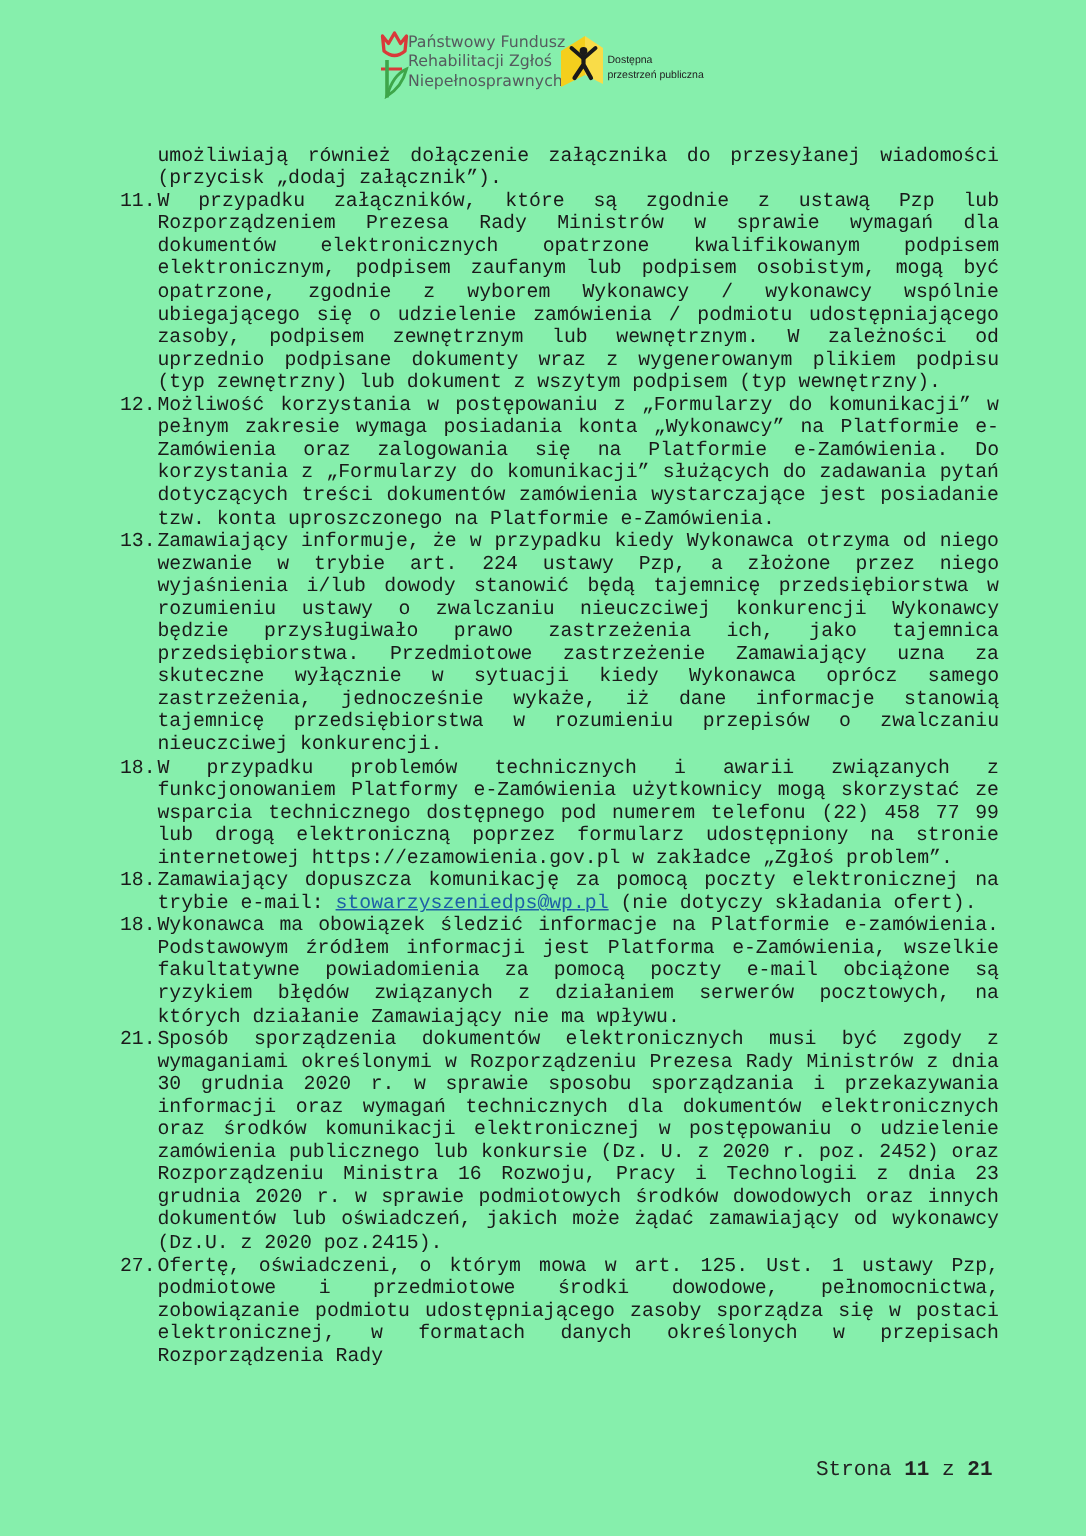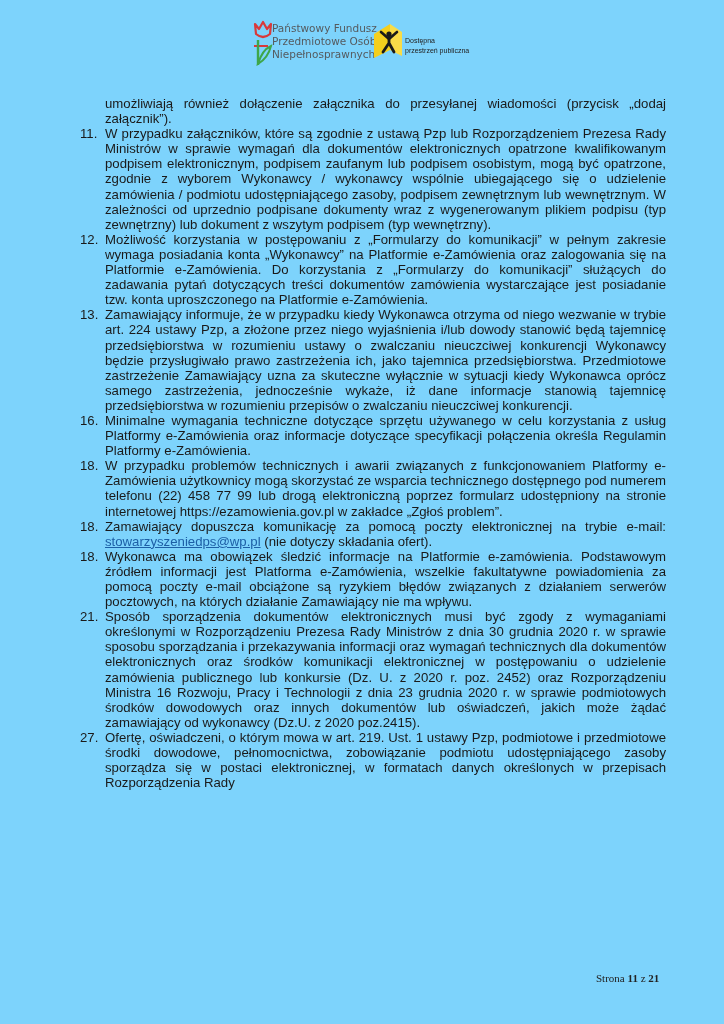"Państwowy Fundusz" .page { background: #7dd3fc -> #86efac }
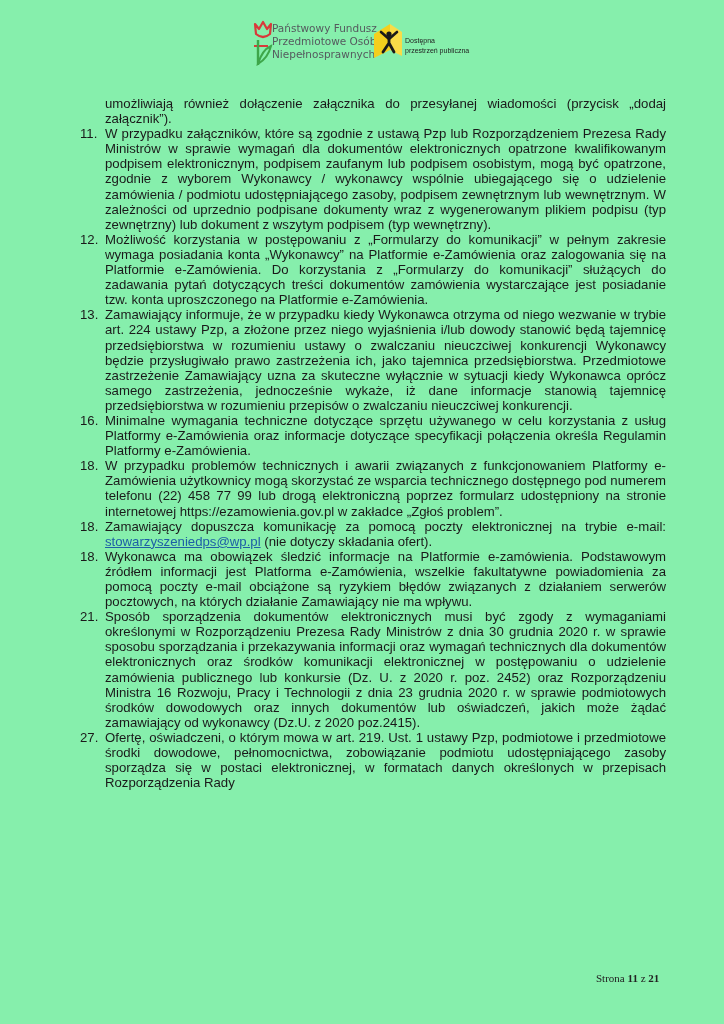"Przedmiotowe Osób" div { text: Przedmiotowe Osób -> Rehabilitacji Zgłoś }
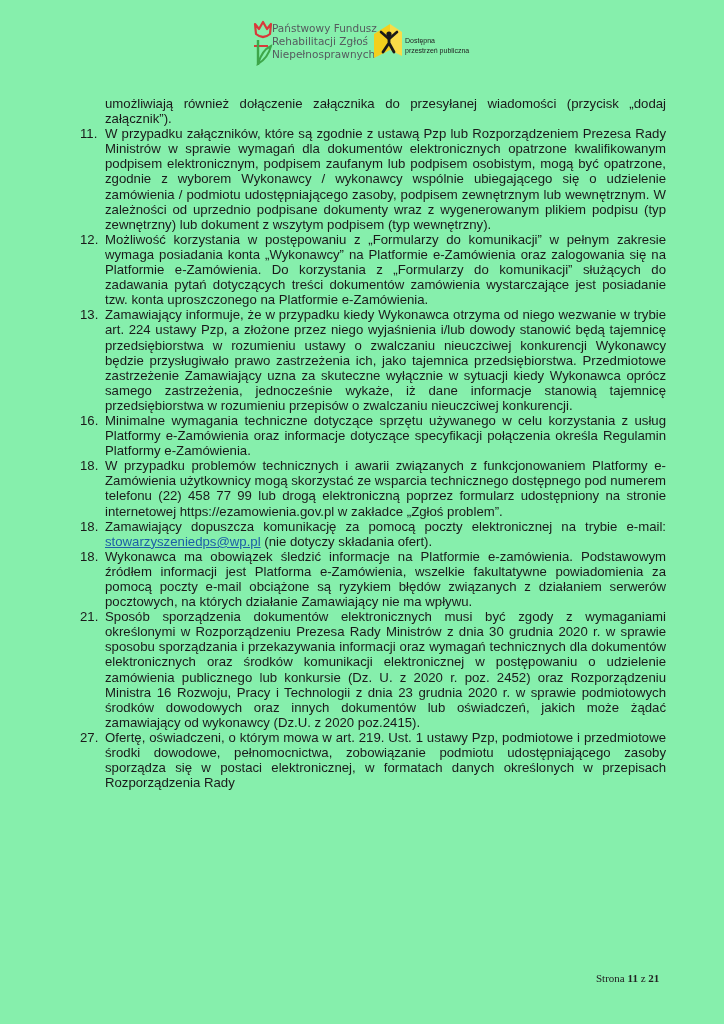"umożliwiają również dołączenie" .content { font-family: Liberation Sans, sans-serif -> Liberation Mono, monospace }
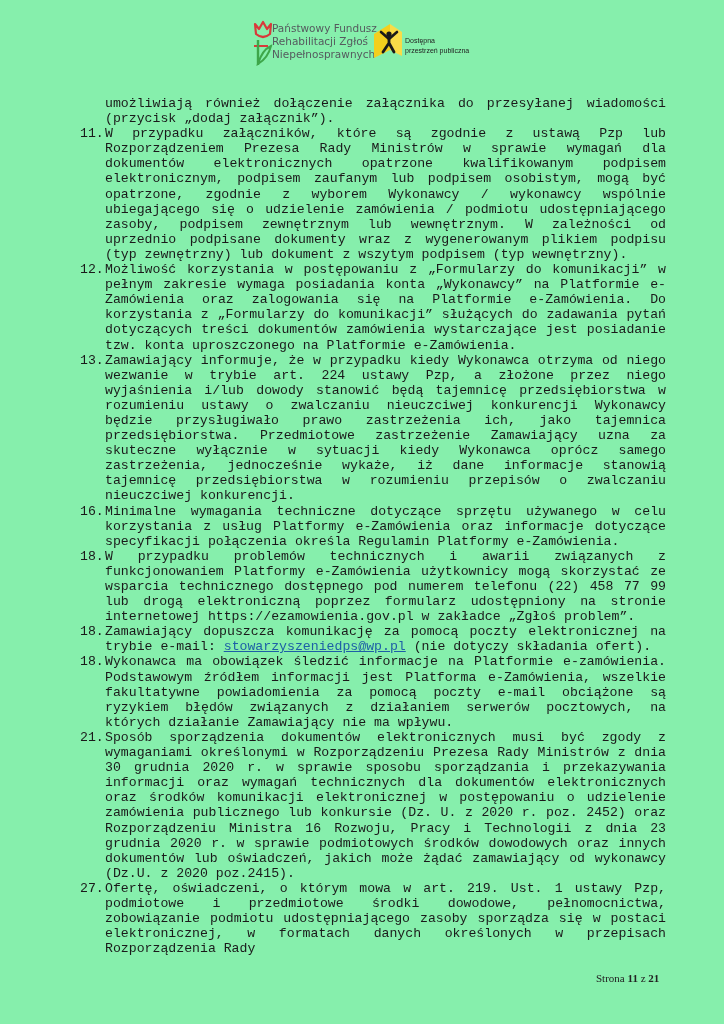"16." li { html: <li><span>16.</span><span>Minimalne wymagania techniczne dotyczące sprzętu używanego w celu korzystania z usług Platformy e-Zamówienia oraz informacje dotyczące specyfikacji połączenia określa Regulamin Platformy e-Zamówienia.</span></li> -> none }
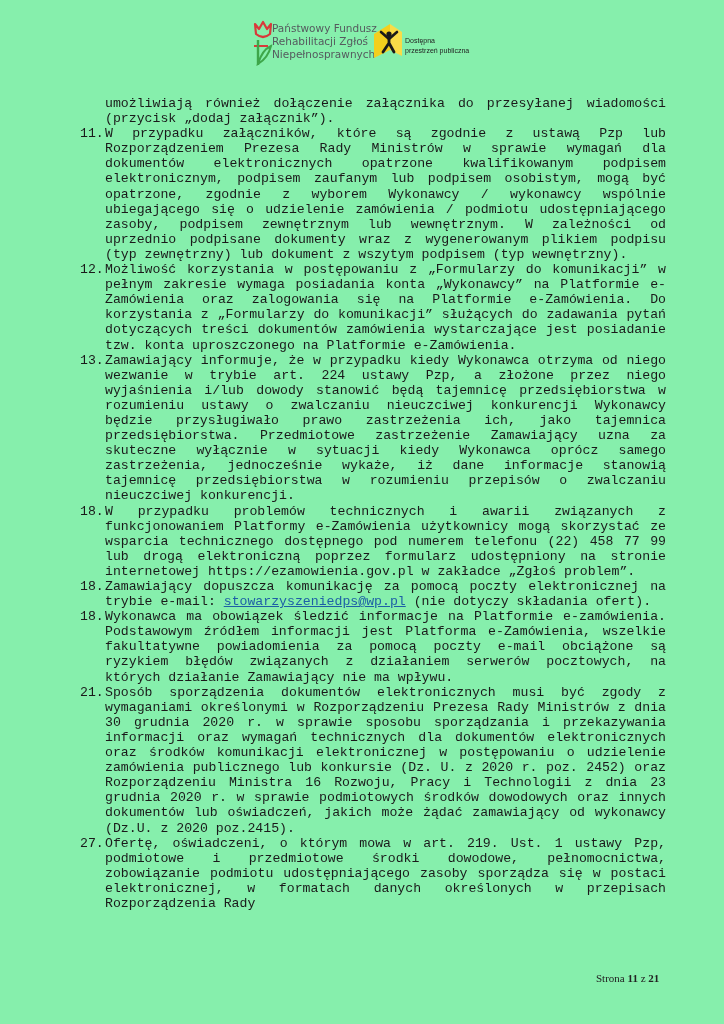"Ofertę, oświadczeni, o którym mowa" span { text: 219 -> 125 }
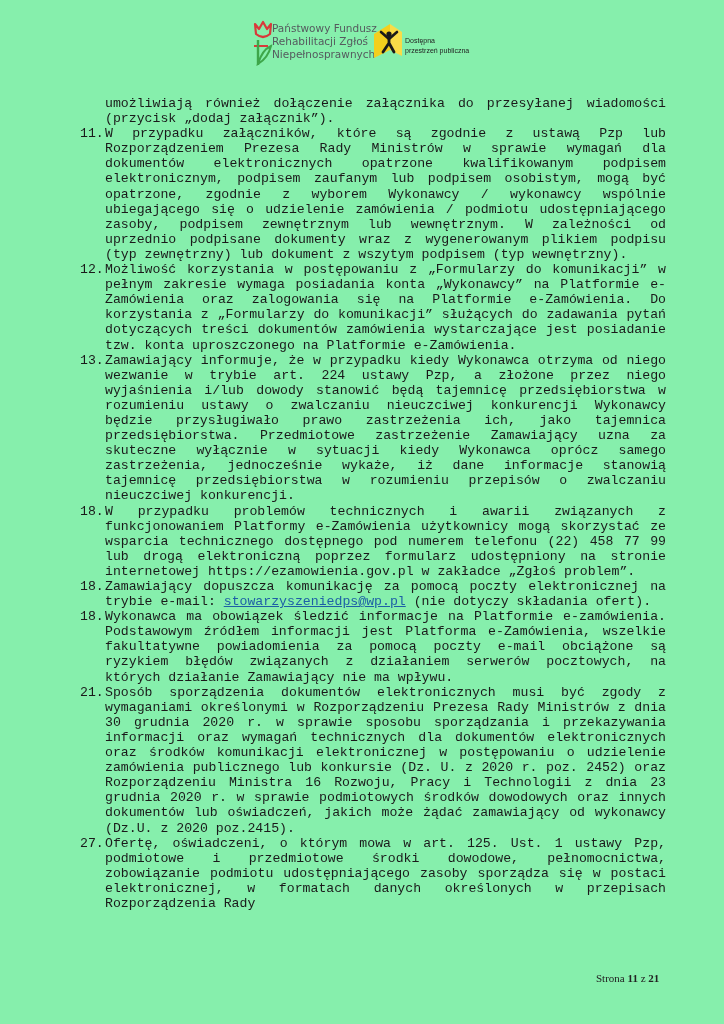"Strona 11 z 21" .footer { font-family: Liberation Serif, serif -> Liberation Mono, monospace; font-size: 11px -> 14px; left: 596px -> 544px }
